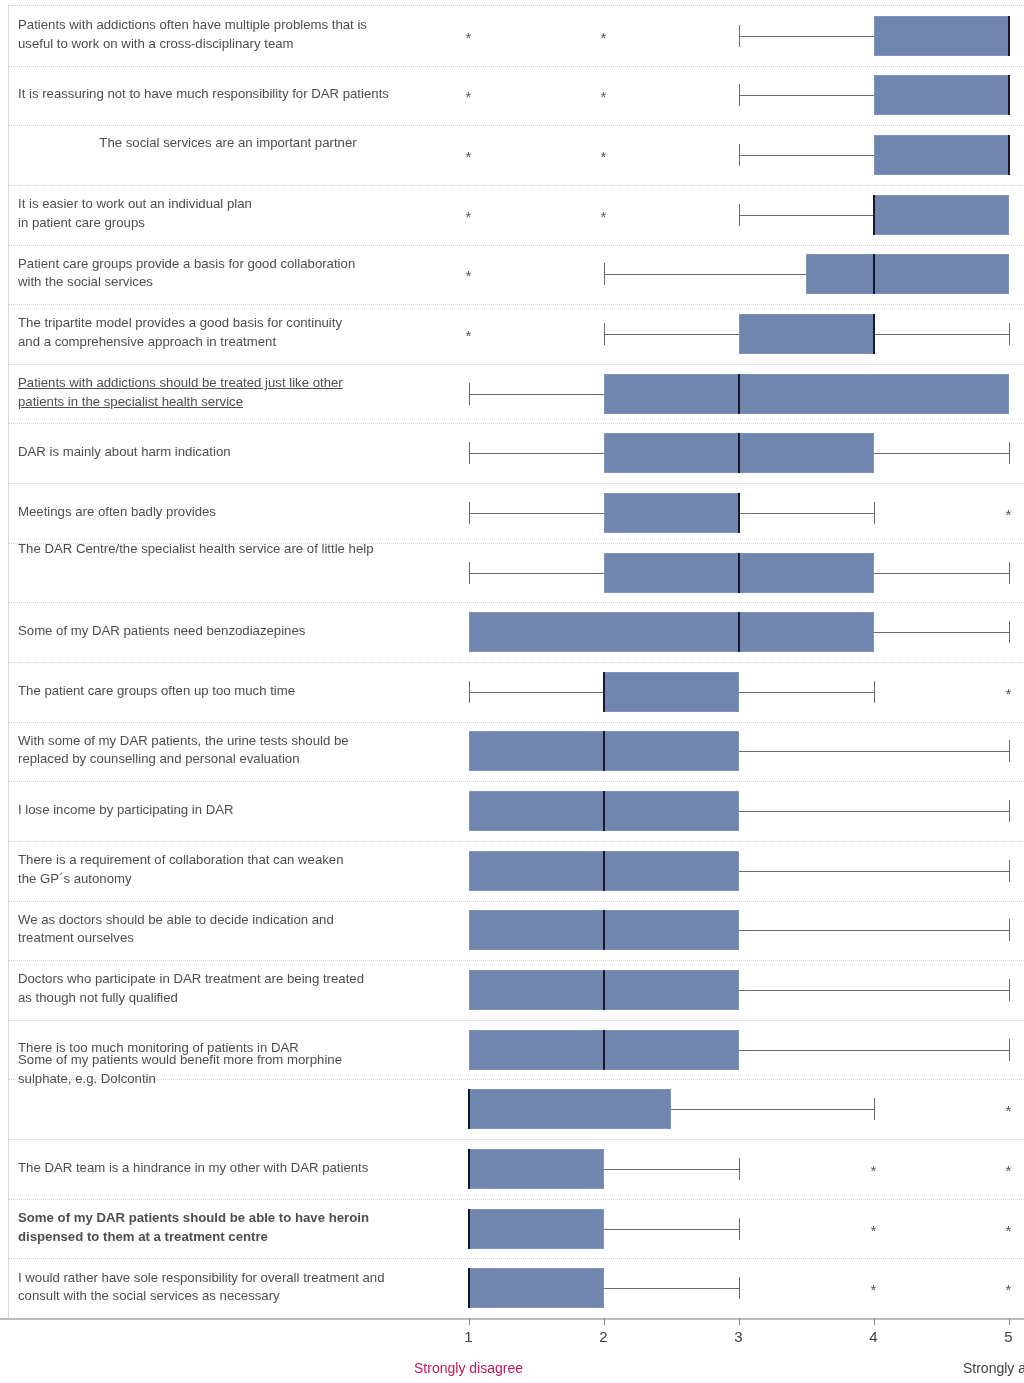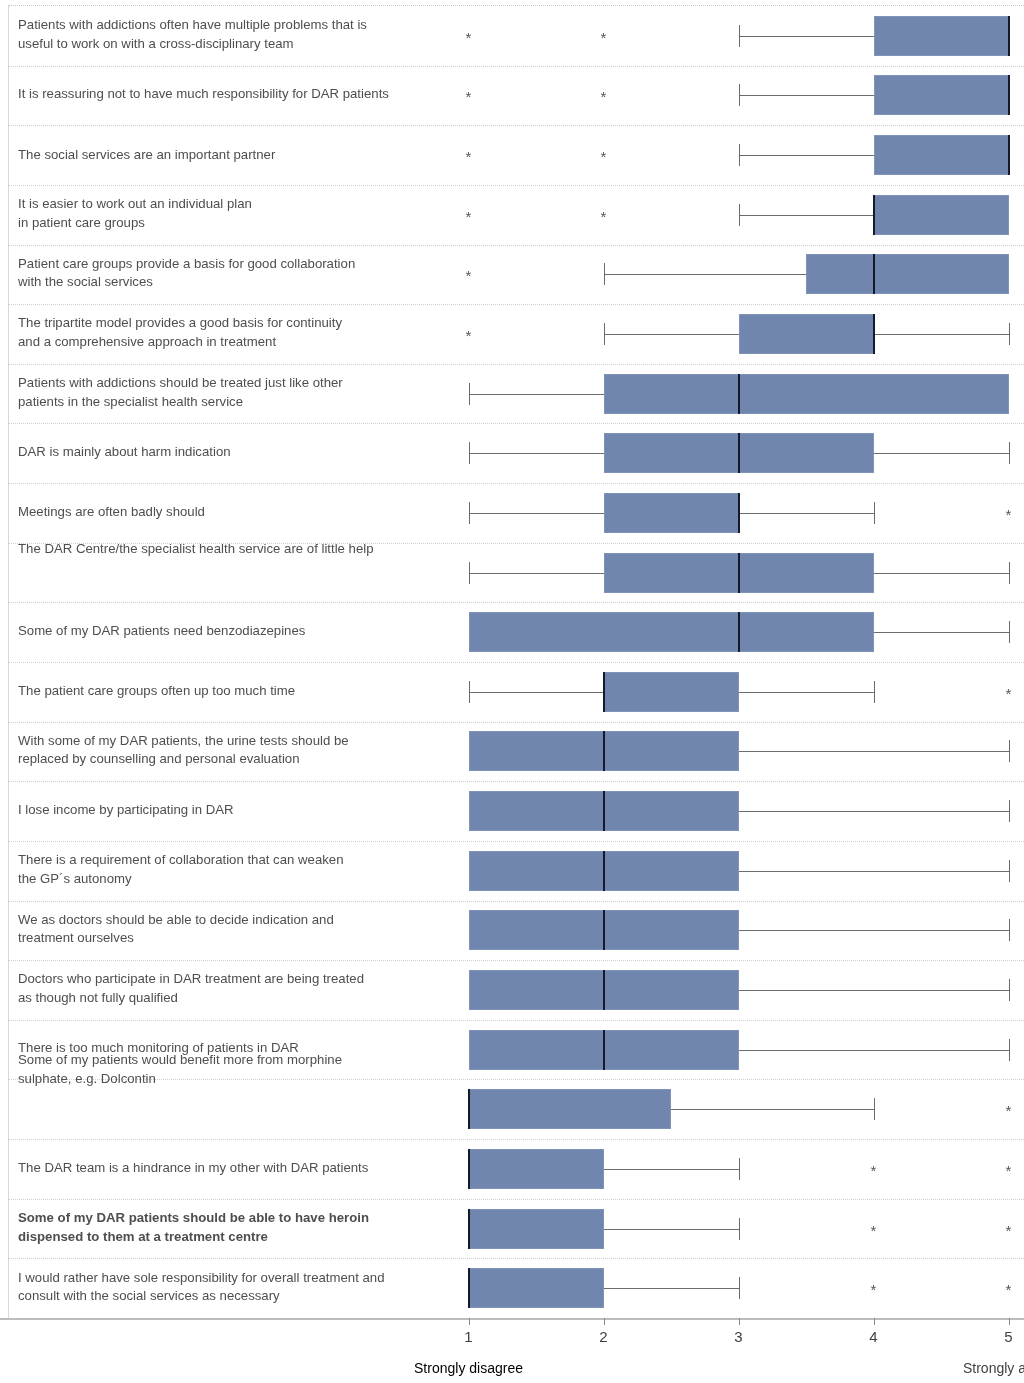"The social services are an" div.row-label { text-align: none -> center; top: 146px -> 134px }
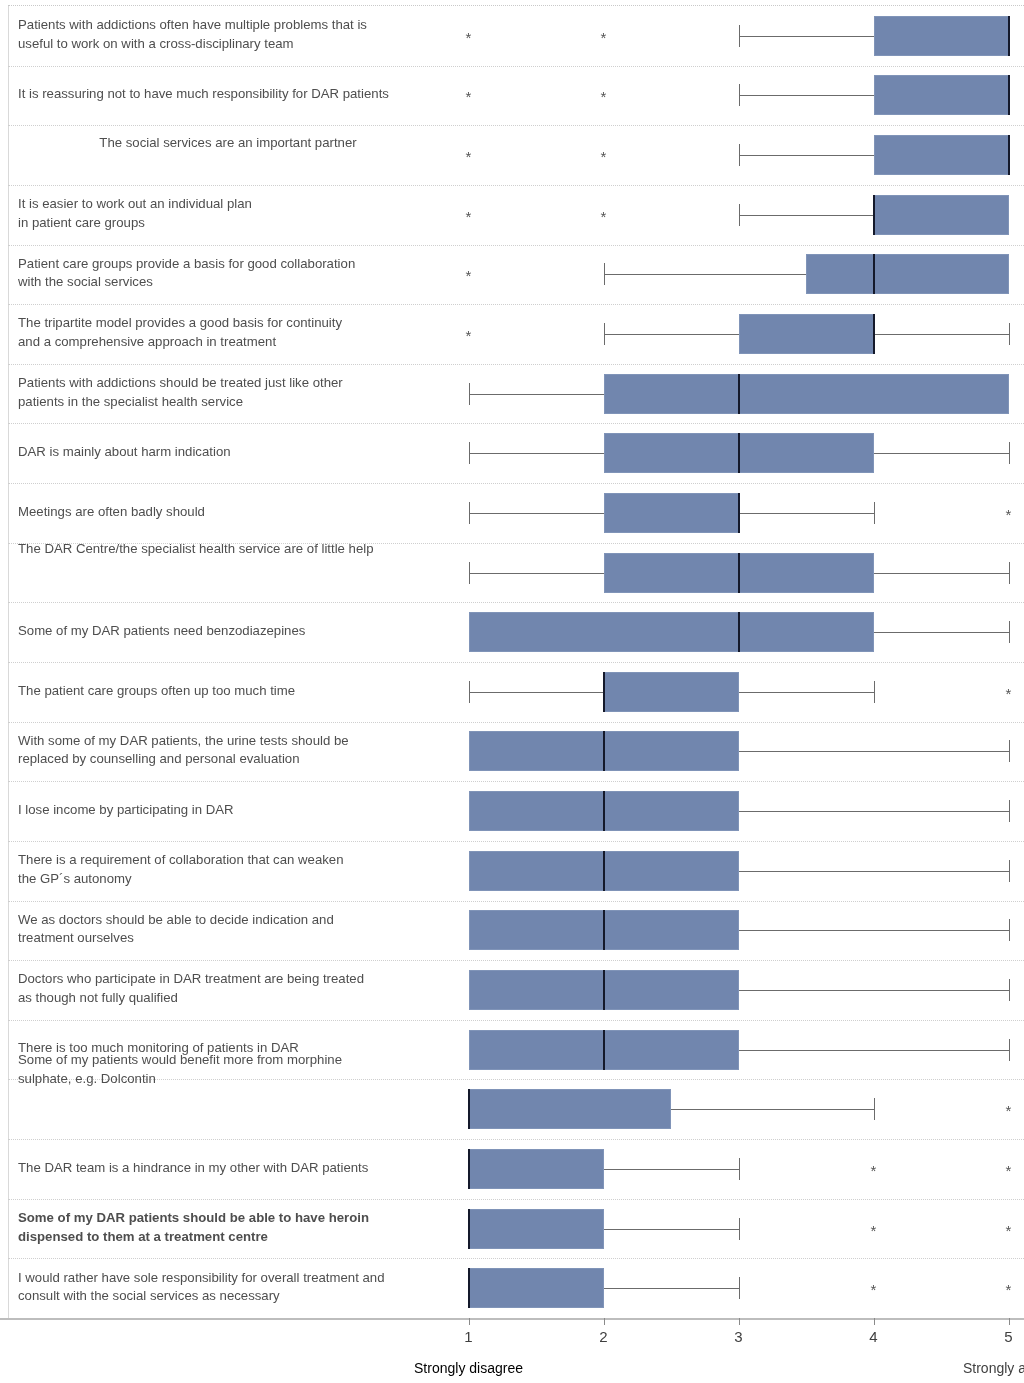"Patients with addictions should be" div.row-label { text-decoration: none -> underline }
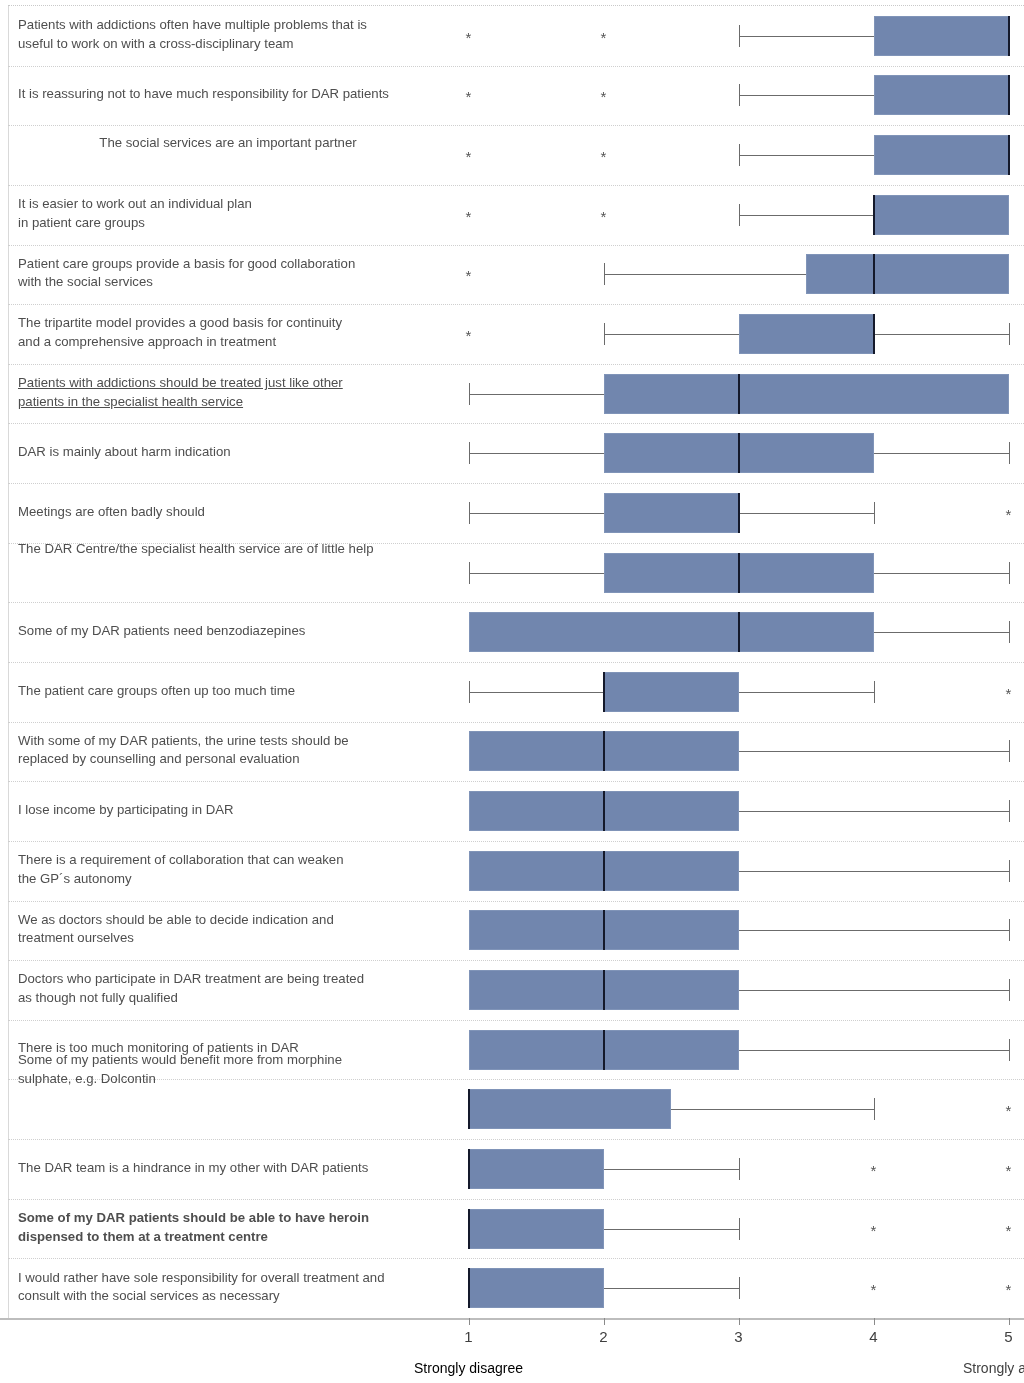"Meetings are often badly should" div.row-label { text: should -> provides }
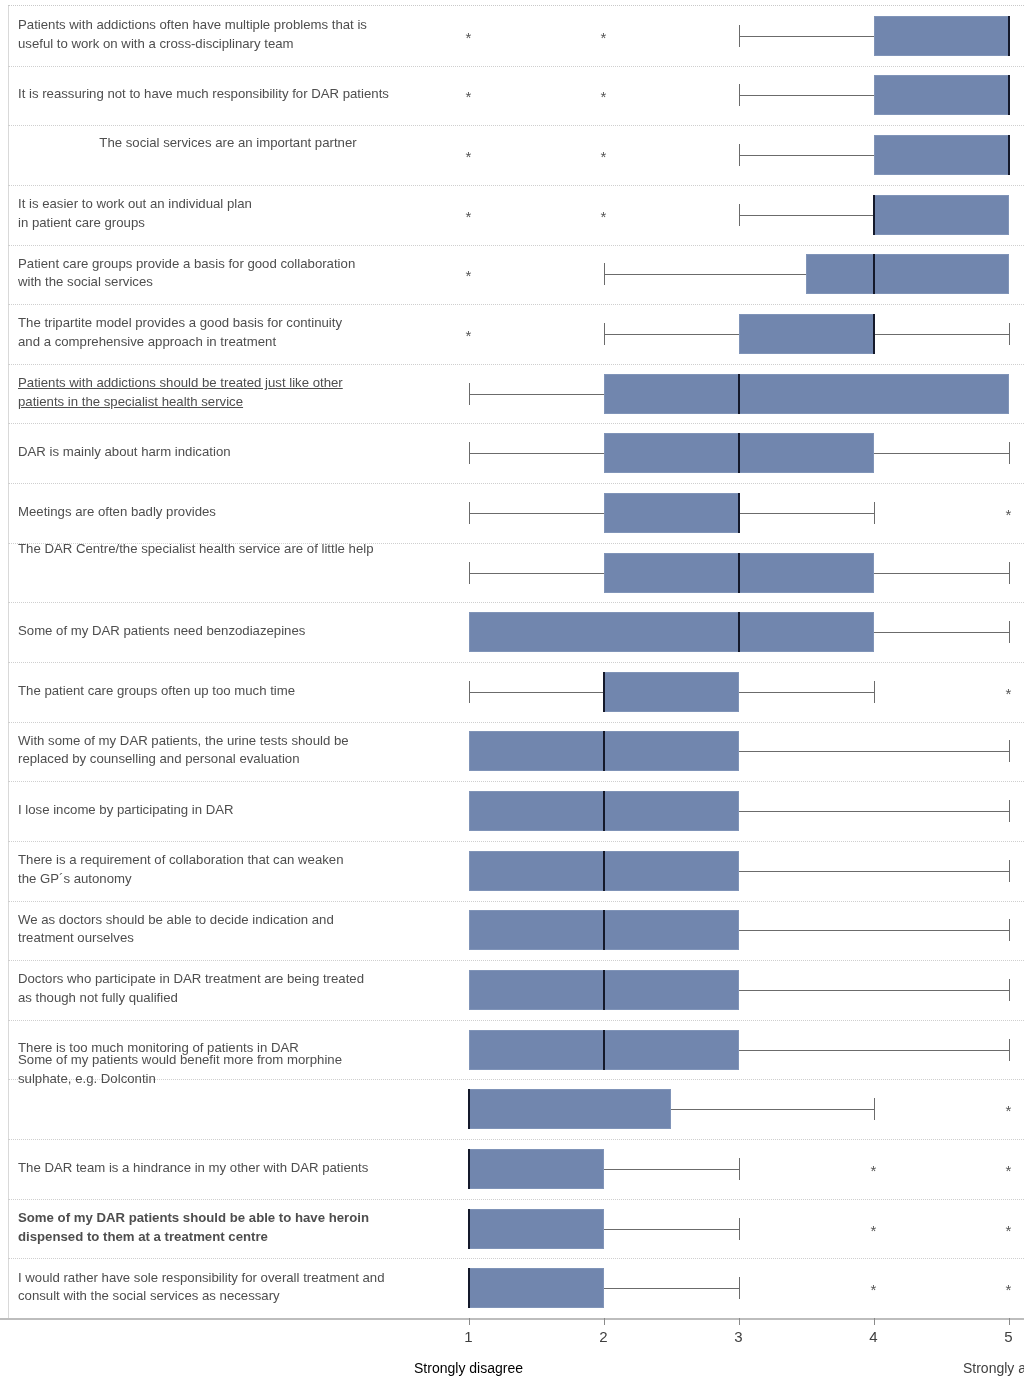"Strongly disagree" #axis-left-caption { color: #000000 -> #be185d }
